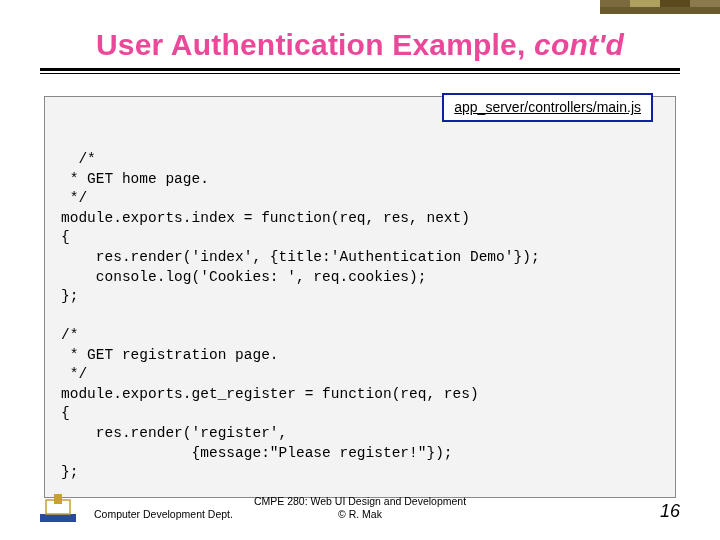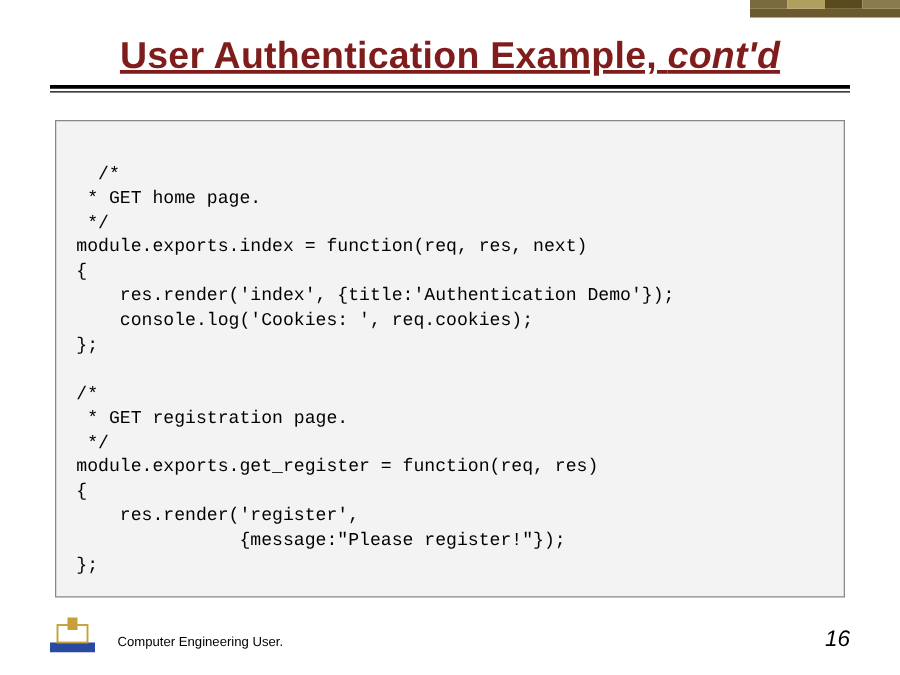"User Authentication Example, cont'd" .title { color: #7f1d1d -> #ec4899; text-decoration: underline -> none }
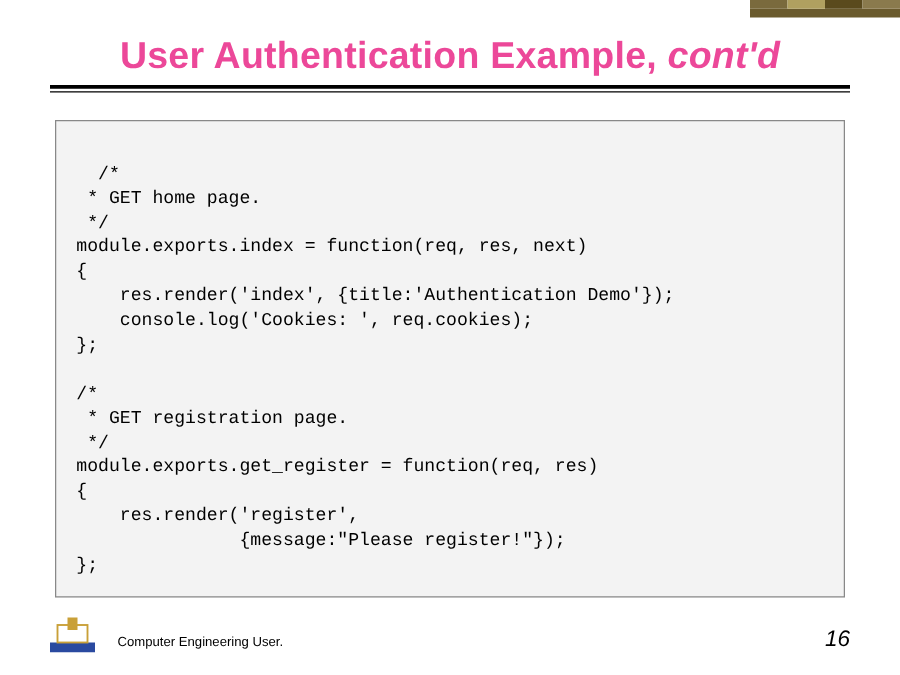"app_server/controllers/main.js" div.file-badge { html: none -> <div>app_server/controllers/main.js</div> }
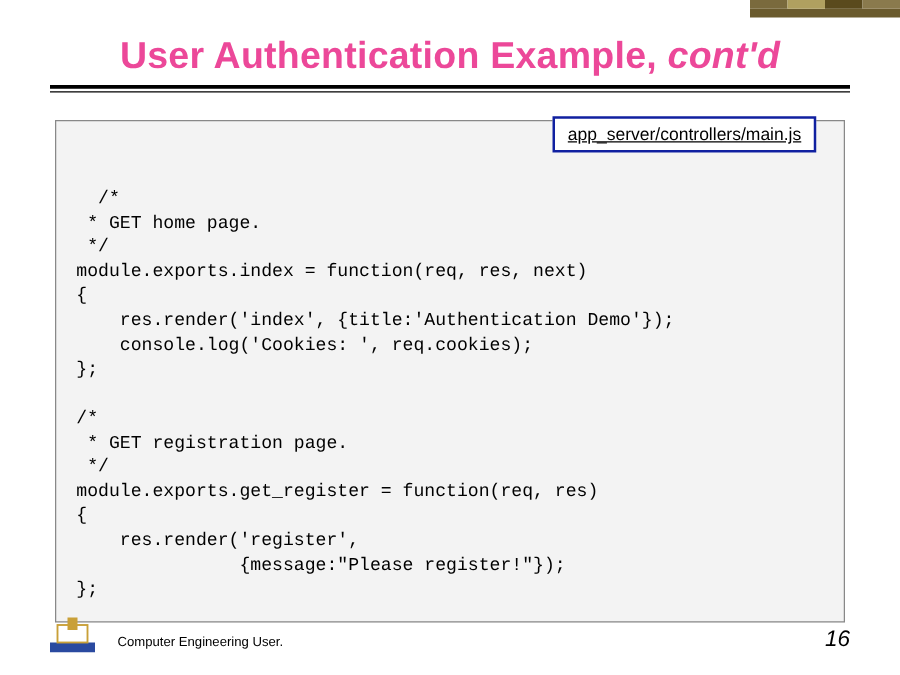"CMPE 280: Web UI Design" div.center-text { html: none -> <div> <div>CMPE 280: Web UI Design and Development</div> <div>© R. Mak</div> </div> }
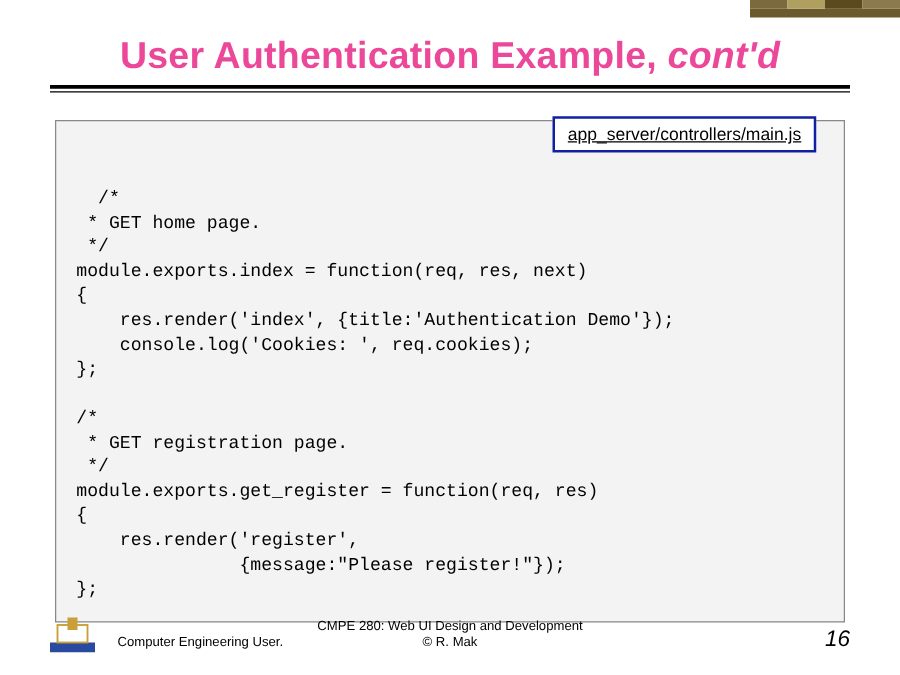"Computer Engineering User." div { text: Engineering User -> Development Dept }
